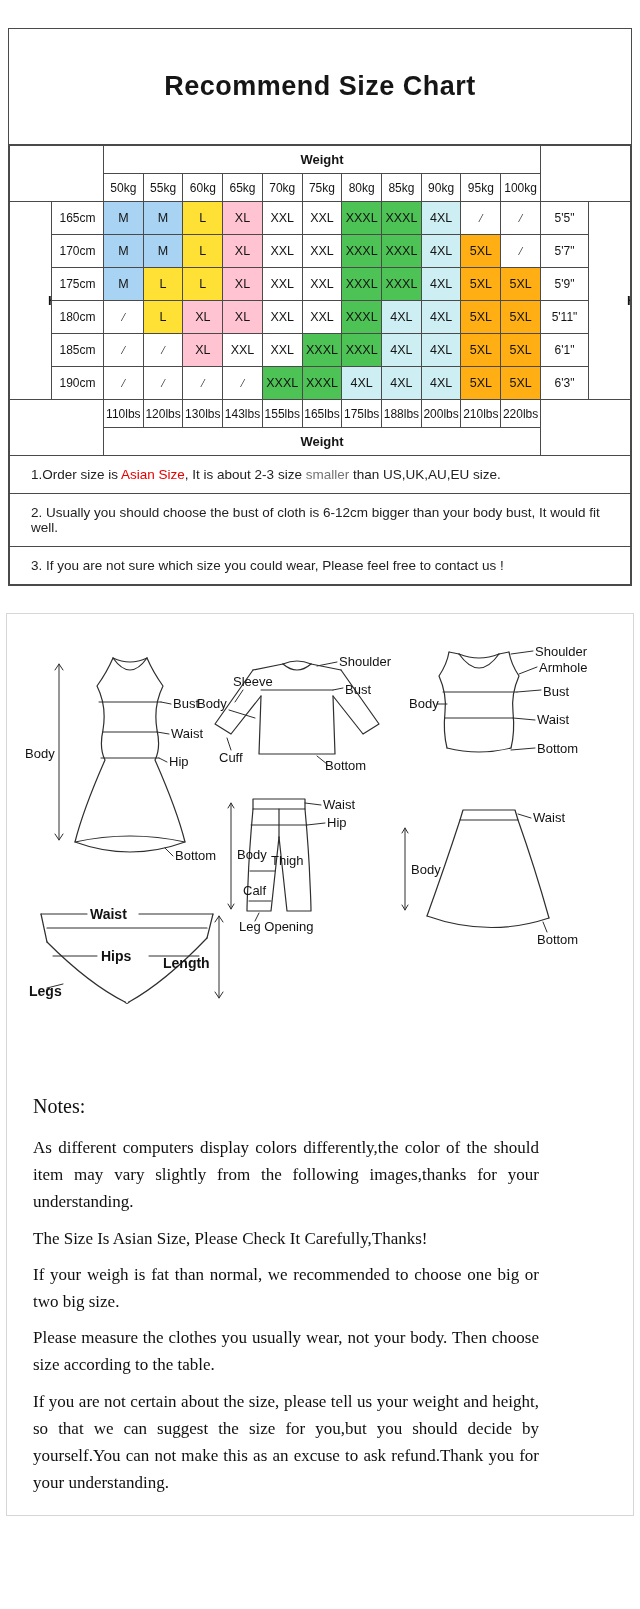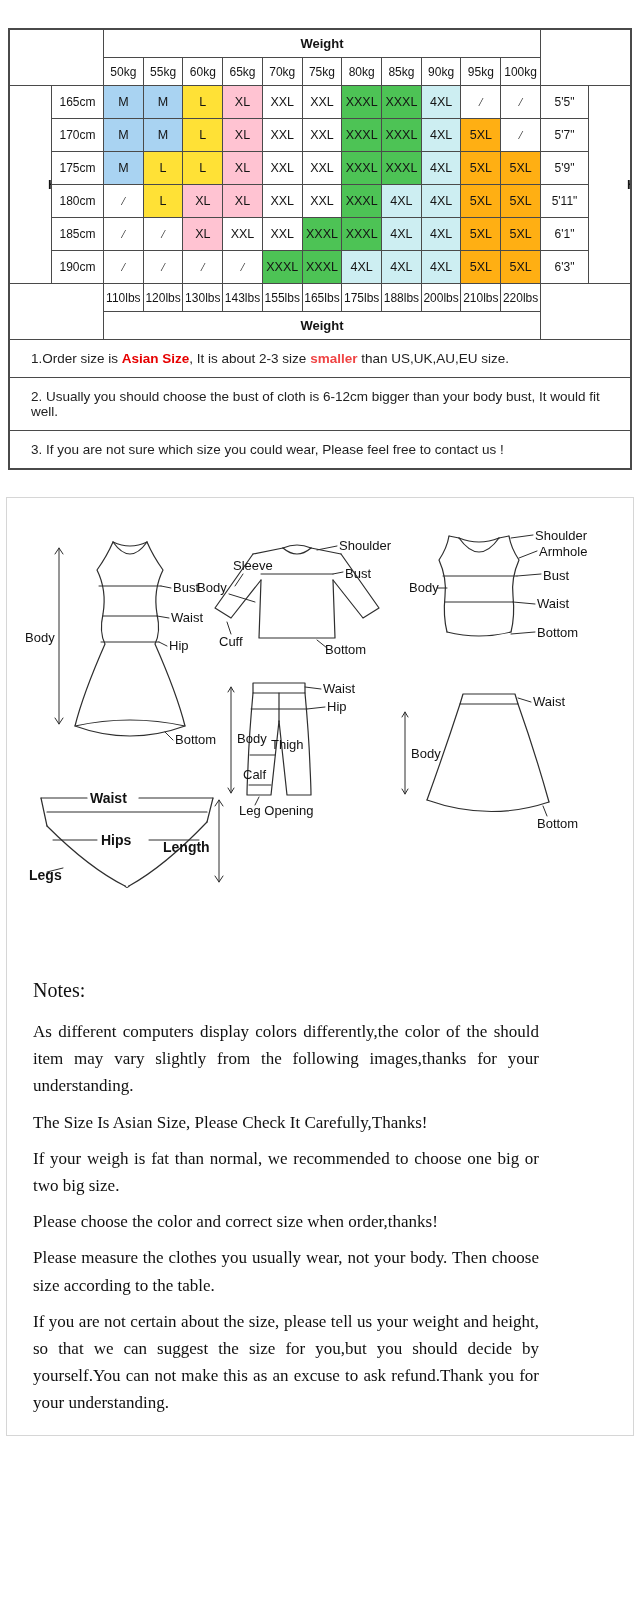"Recommend Size Chart" div.chart-title { html: none -> <div>Recommend Size Chart</div> }
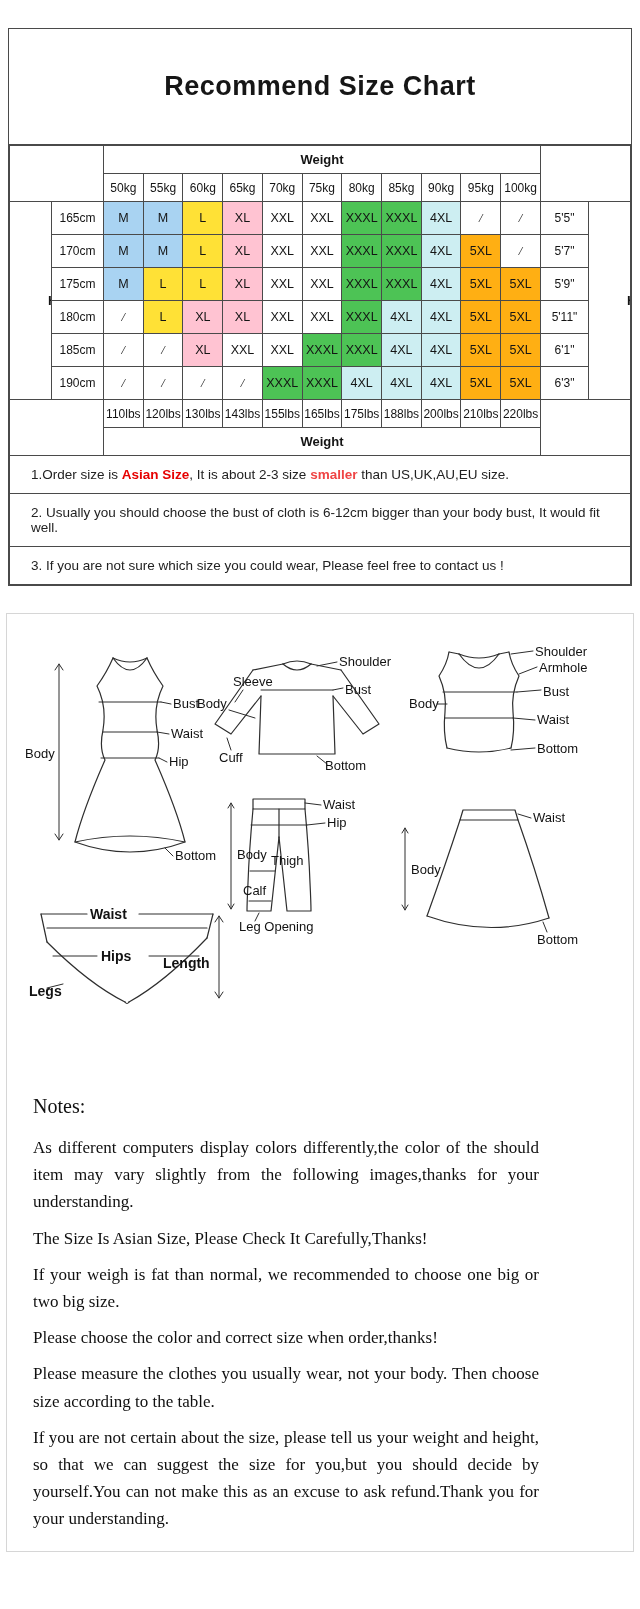"Asian Size" .size-table .red { font-weight: bold -> normal }
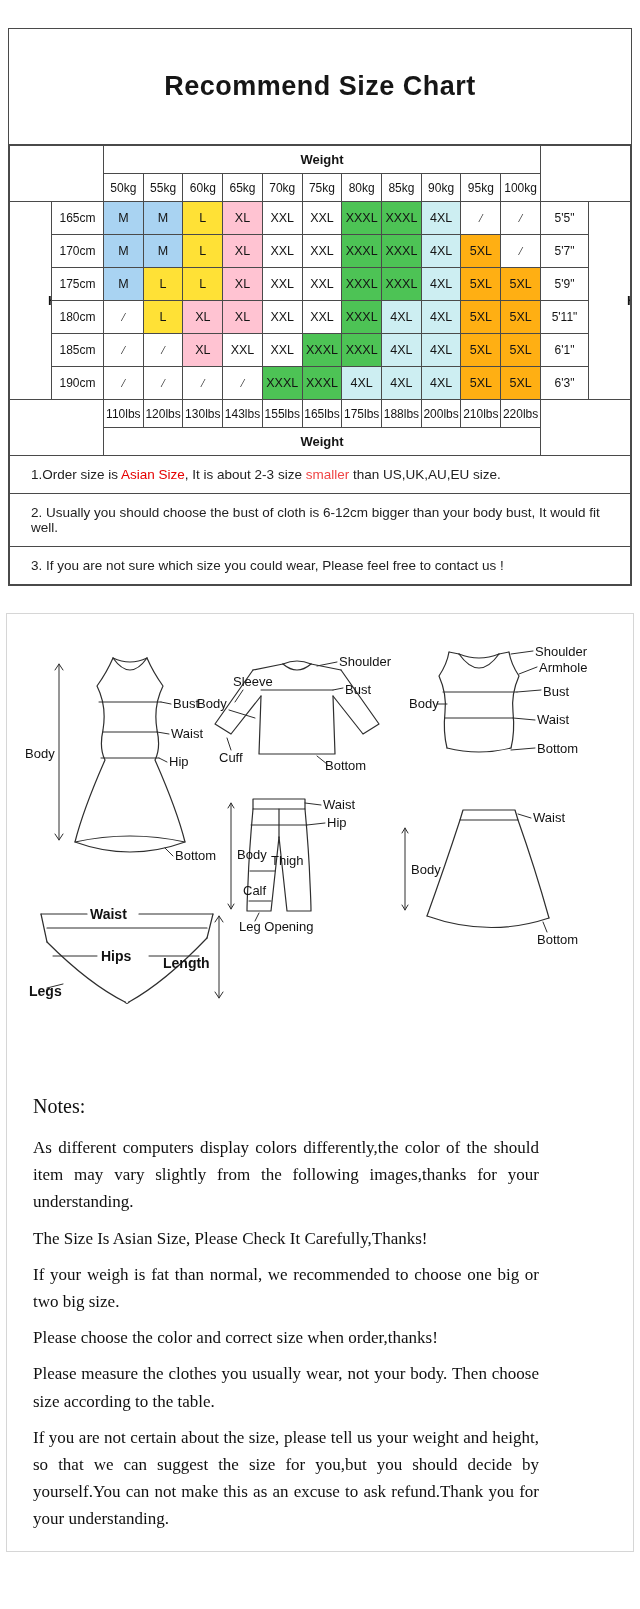"smaller" span.red { color: #ef4444 -> #737373 }
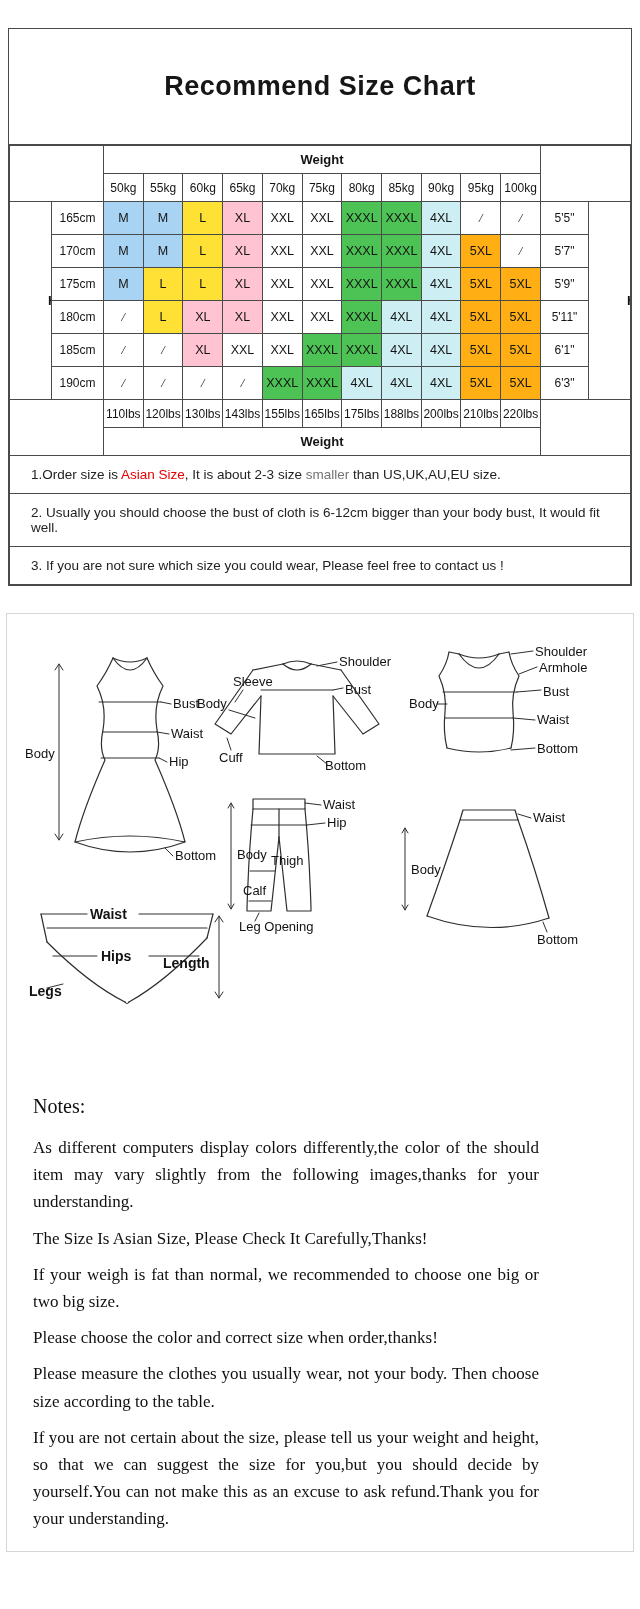"Please choose the color and" p { html: <p>Please choose the color and correct size when order,thanks!</p> -> none }
